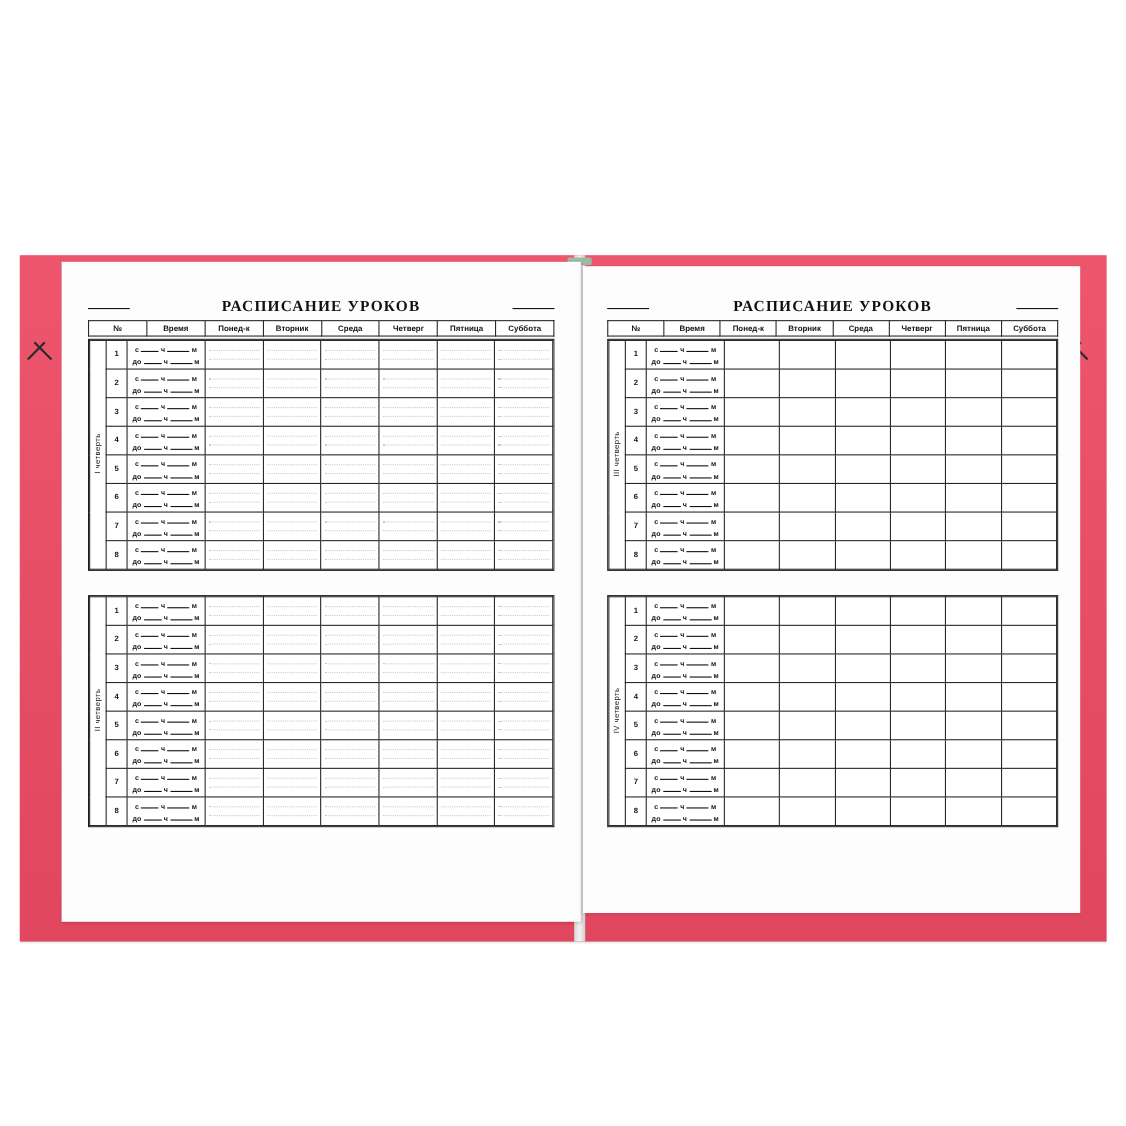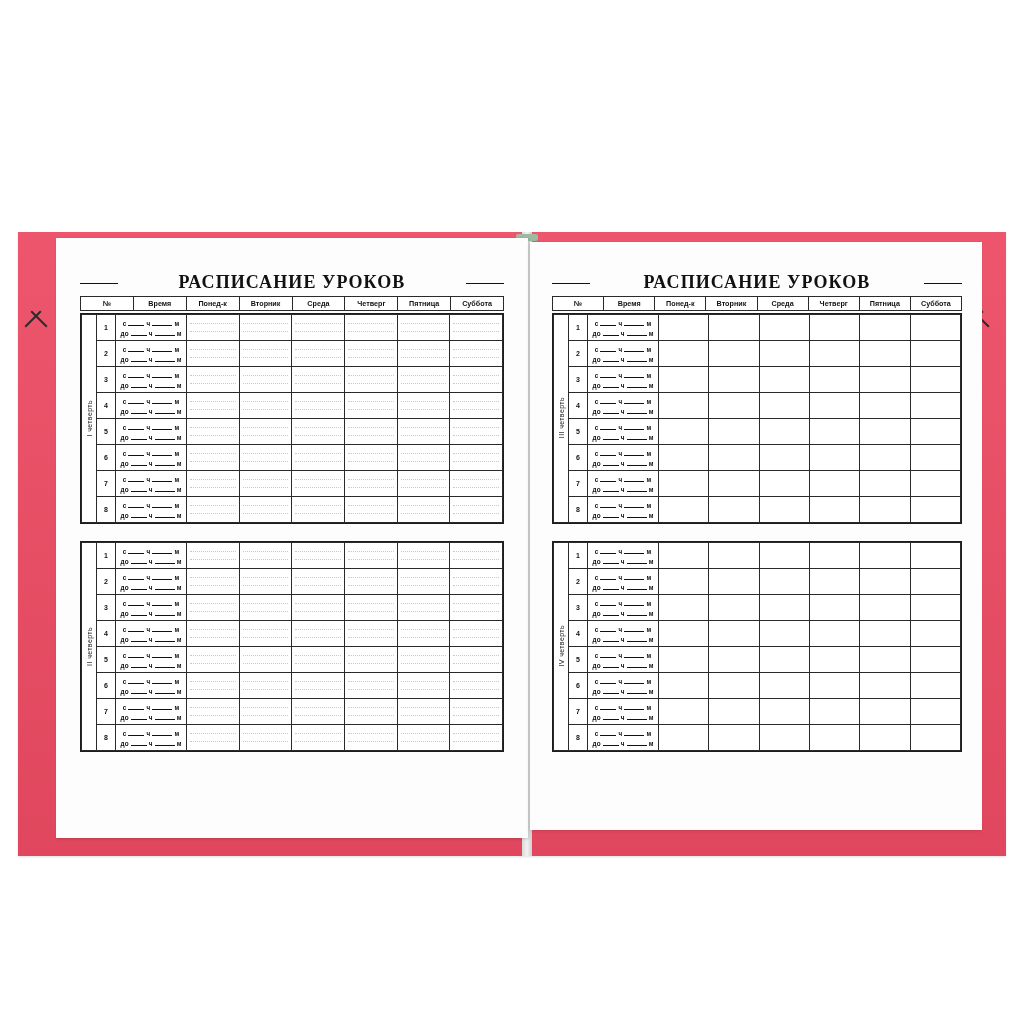"РАСПИСАНИЕ УРОКОВ" .sheet-title { font-size: 18px -> 14px }
